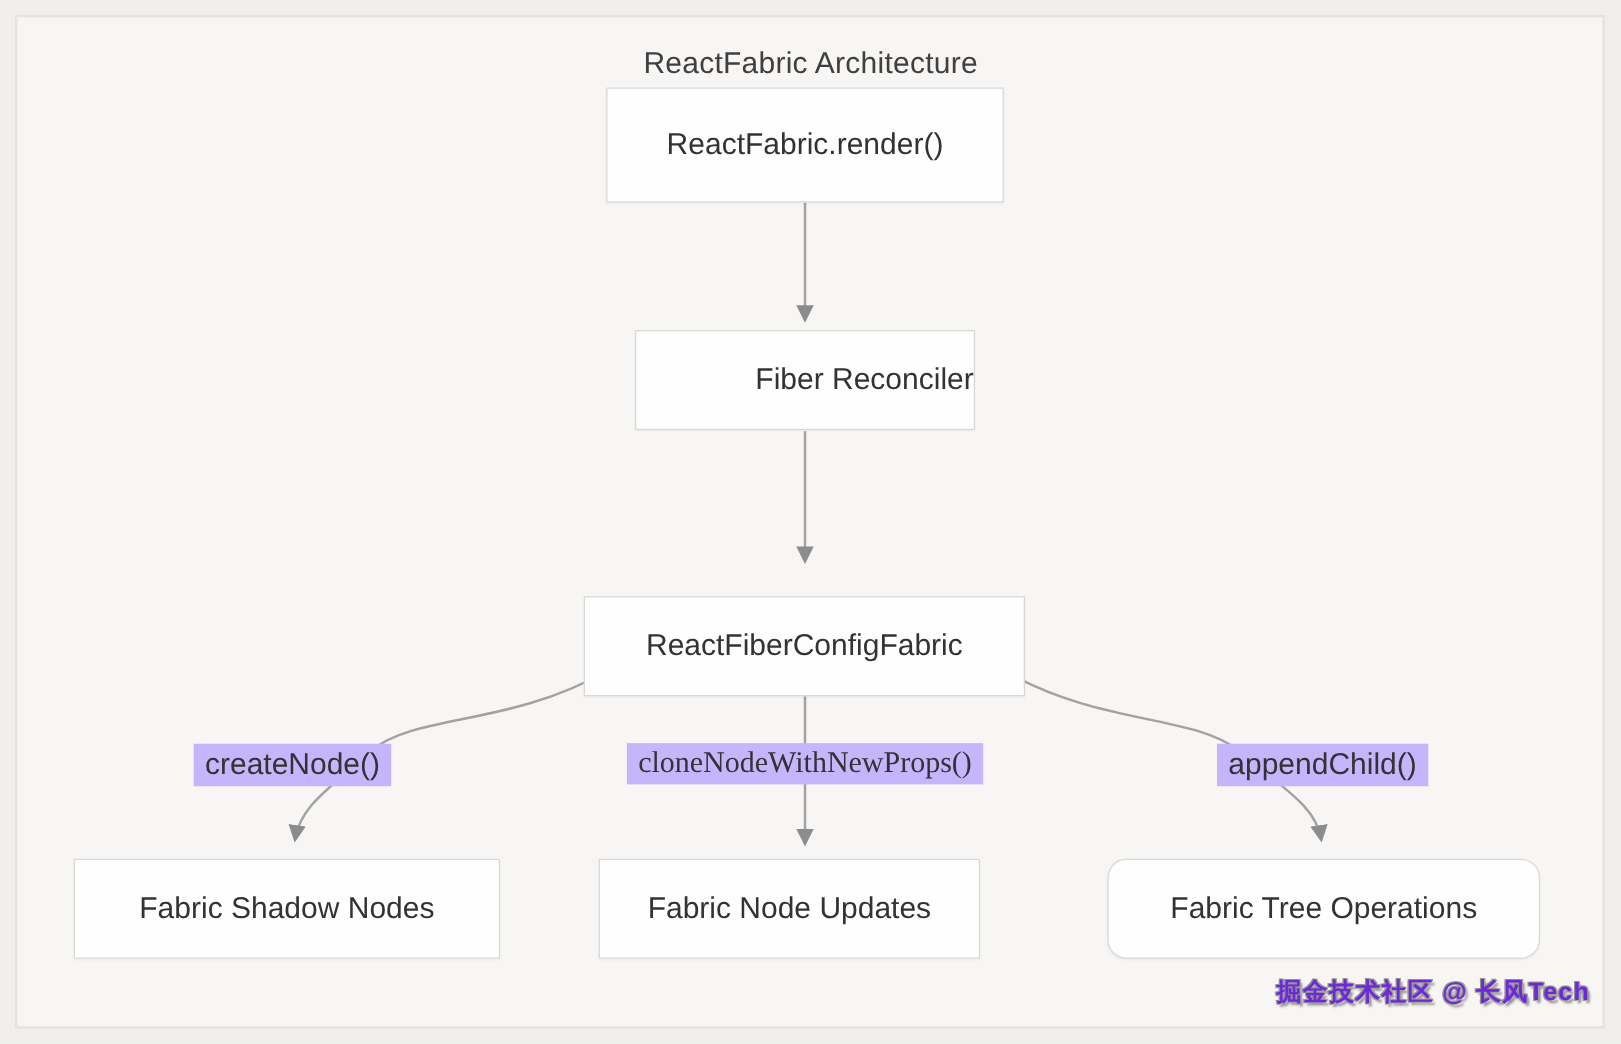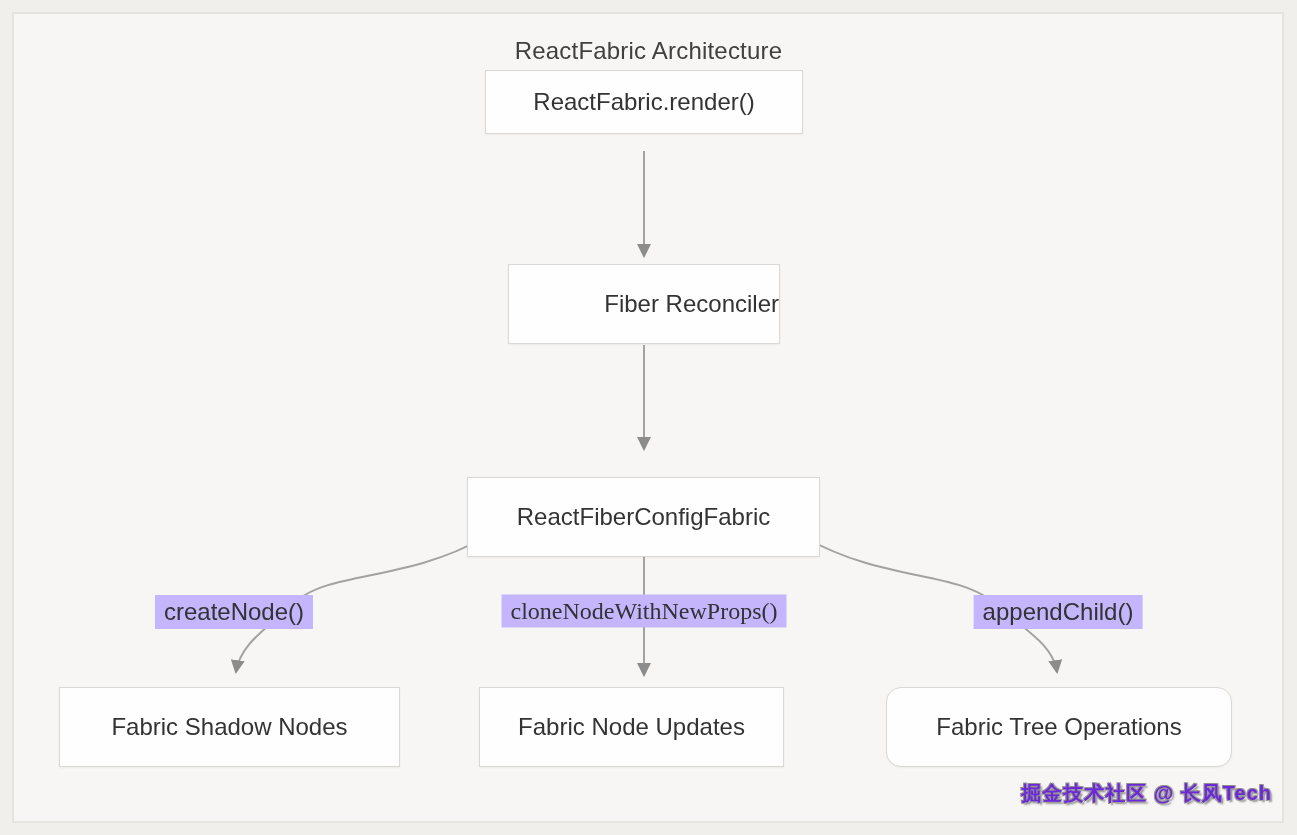"ReactFabric.render()" .node-render { height: 64px -> 92px }
